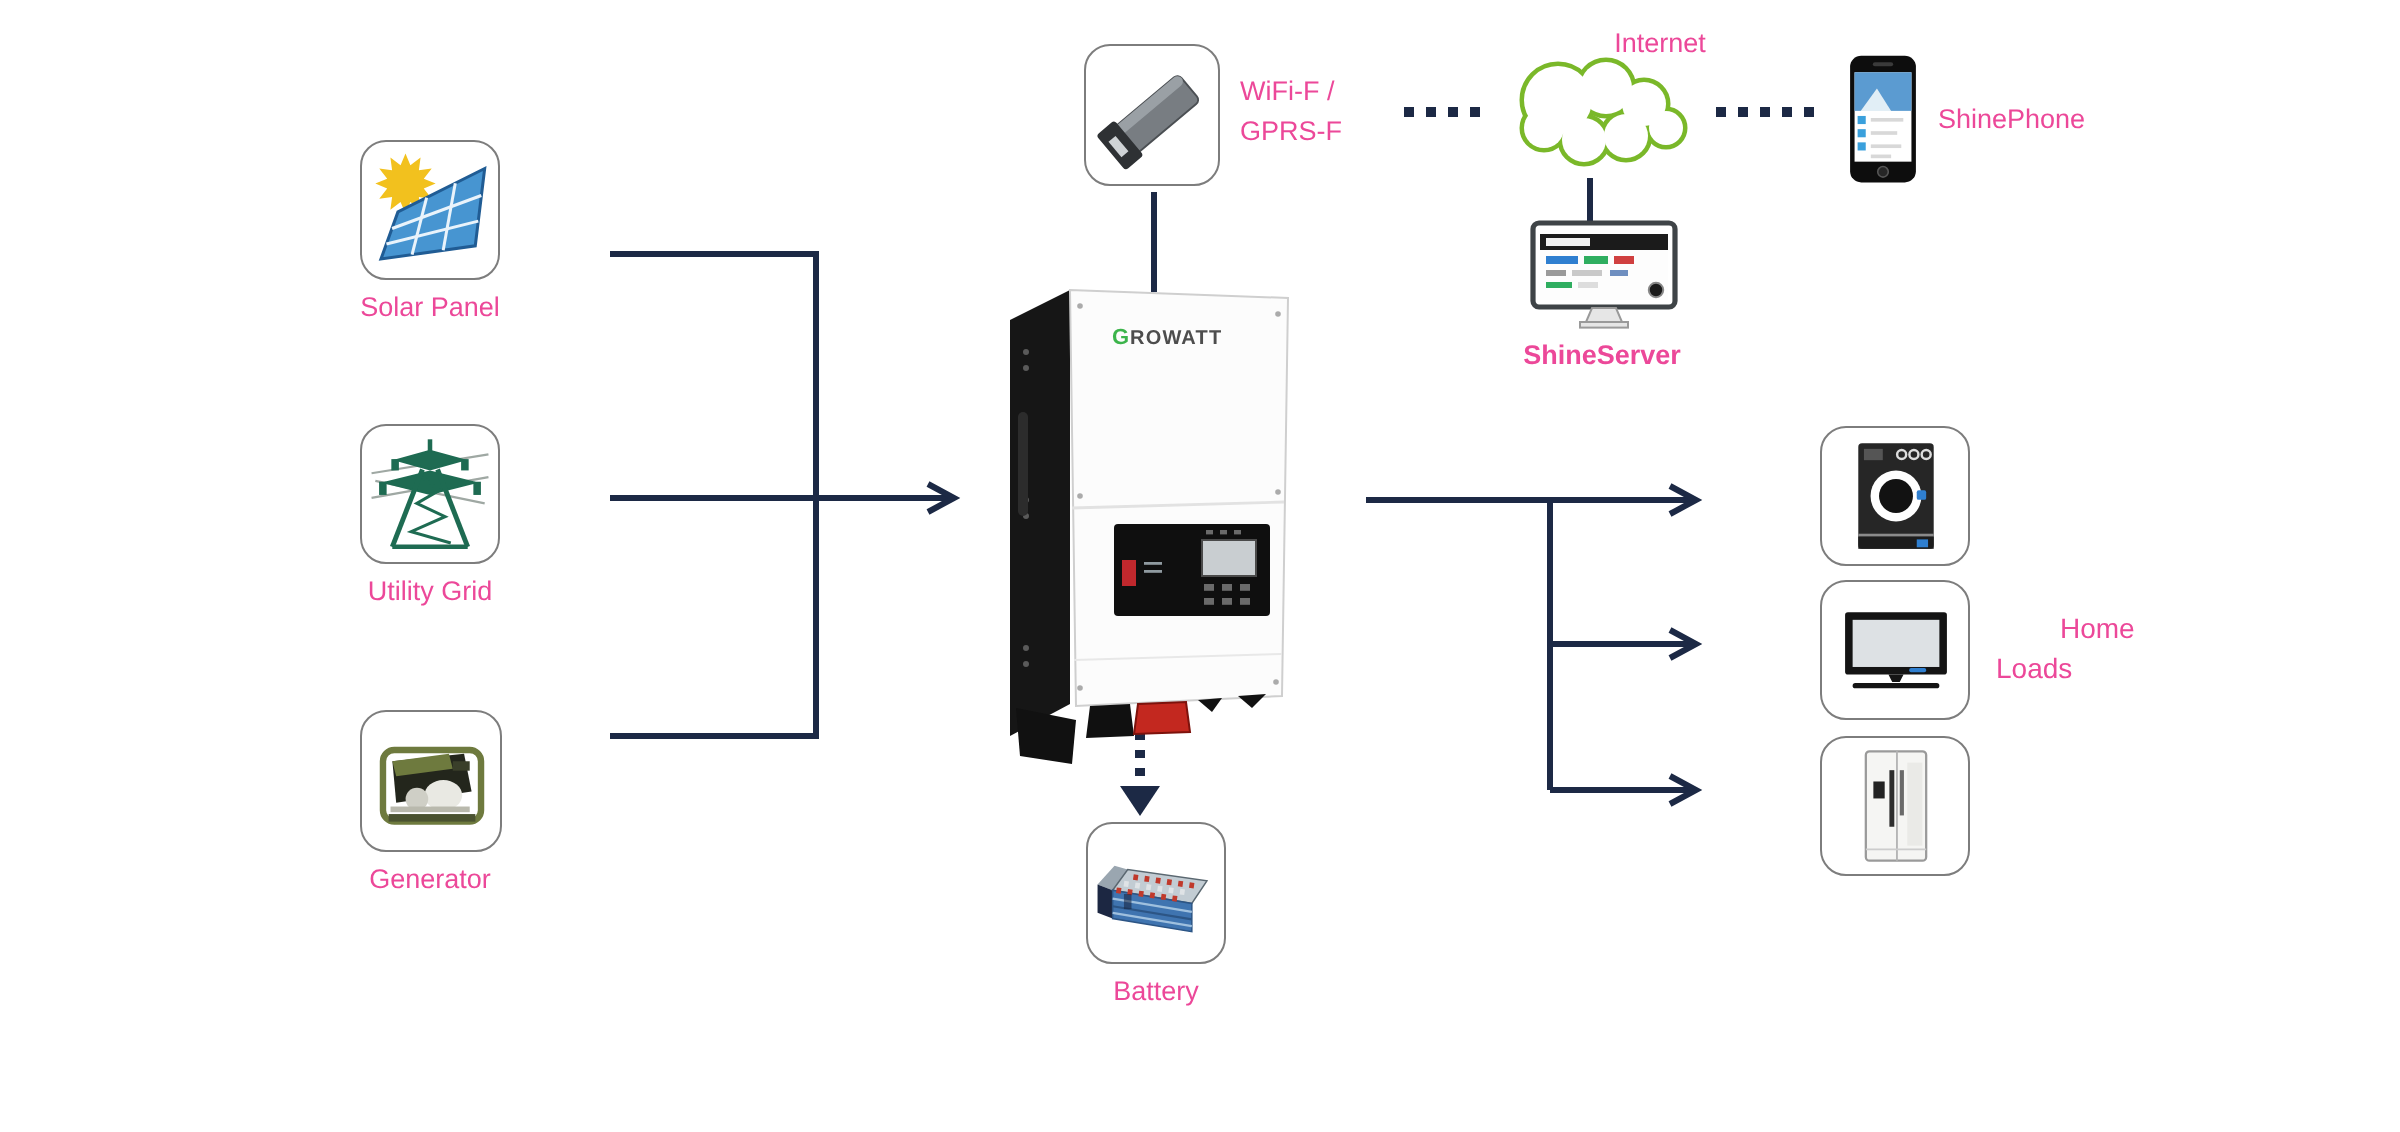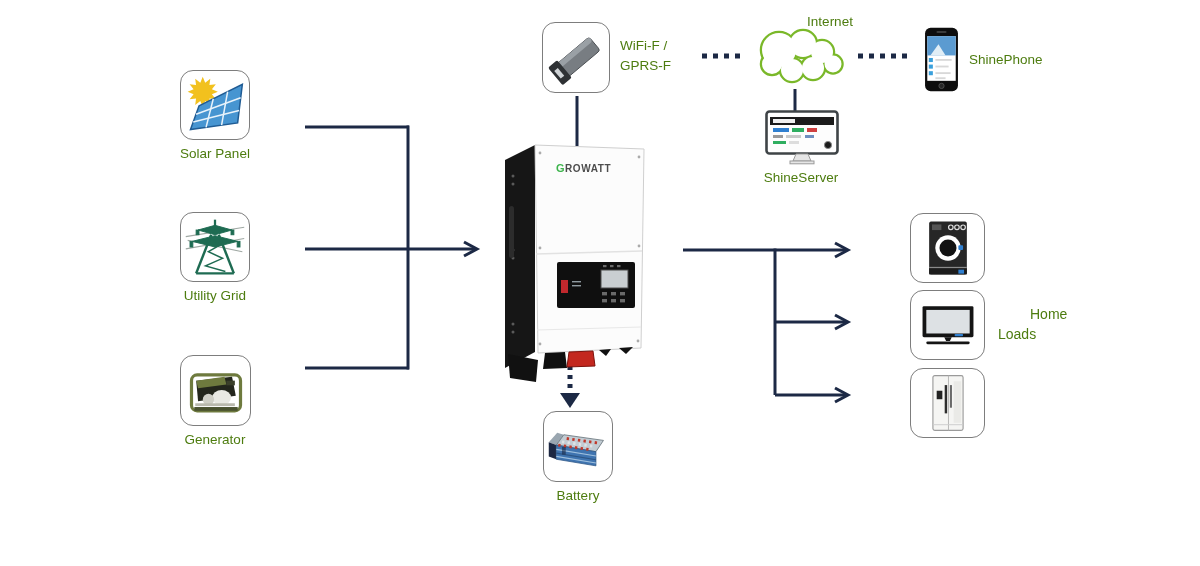"Internet" .label { color: #4d7c0f -> #ec4899 }
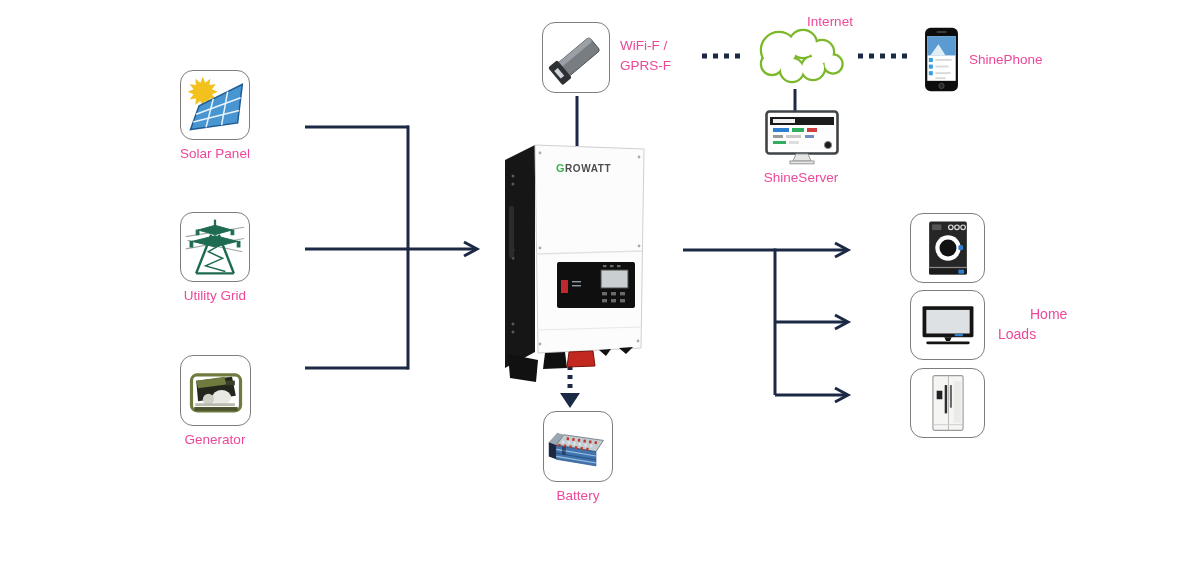"ShineServer" div.label { font-weight: none -> bold }
